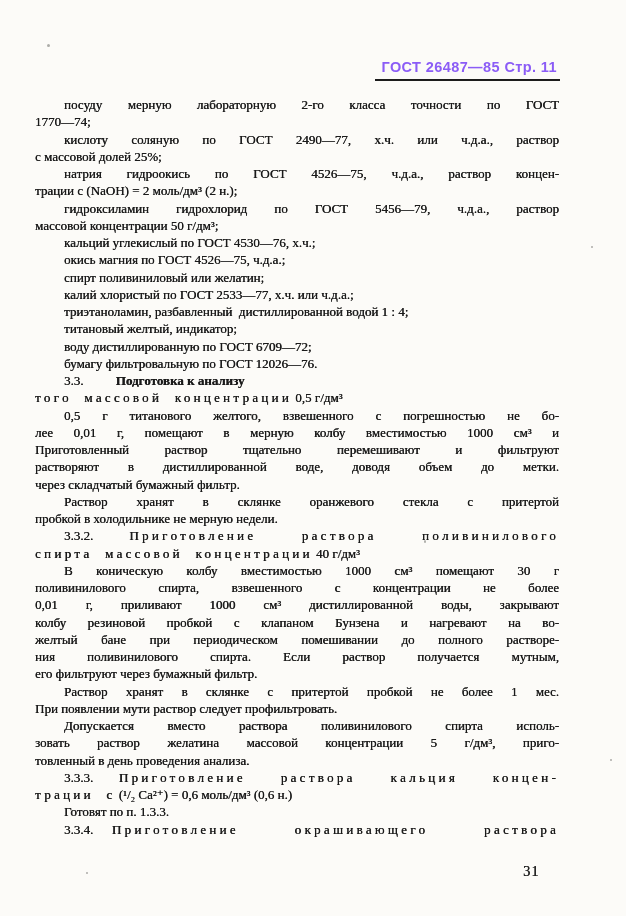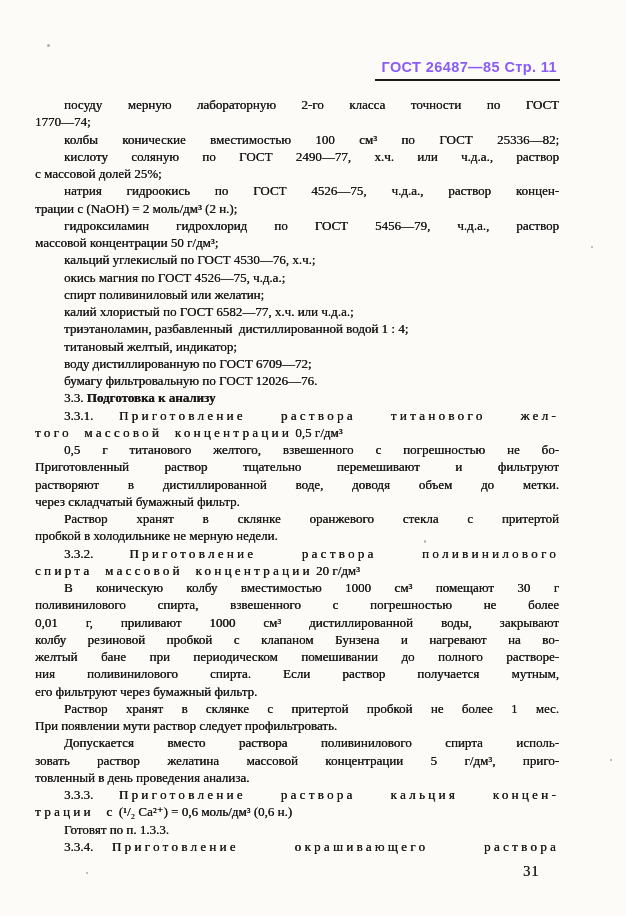"колбы конические вместимостью 100 см³" div.line { html: <div><span>колбы конические вместимостью 100 см³ по ГОСТ 25336—82;</span></div> -> none }
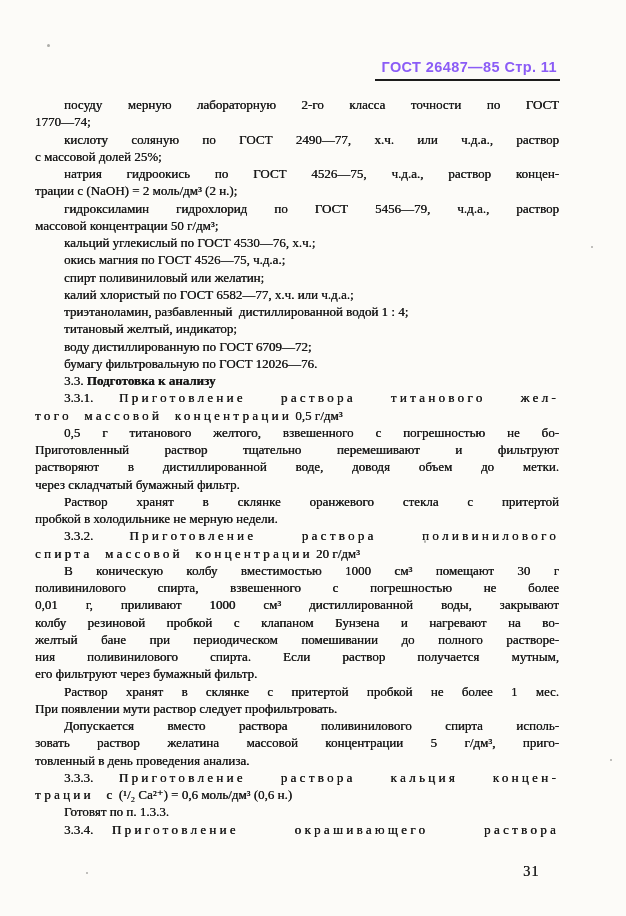"калий хлористый по ГОСТ 6582—77," span.seg-n { text: 6582 -> 2533 }
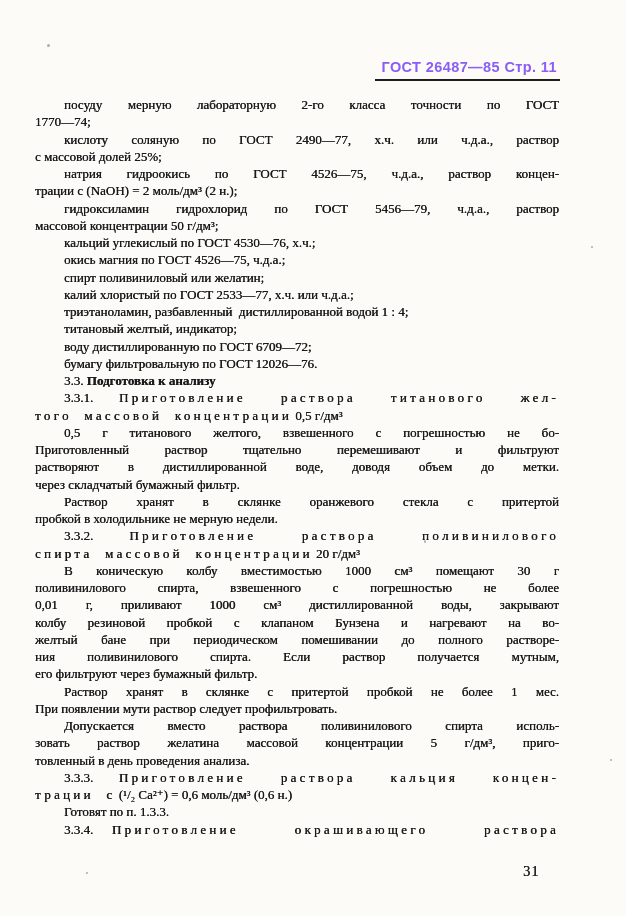"Подготовка к анализу" .seg-b { margin-left: none -> 29px }
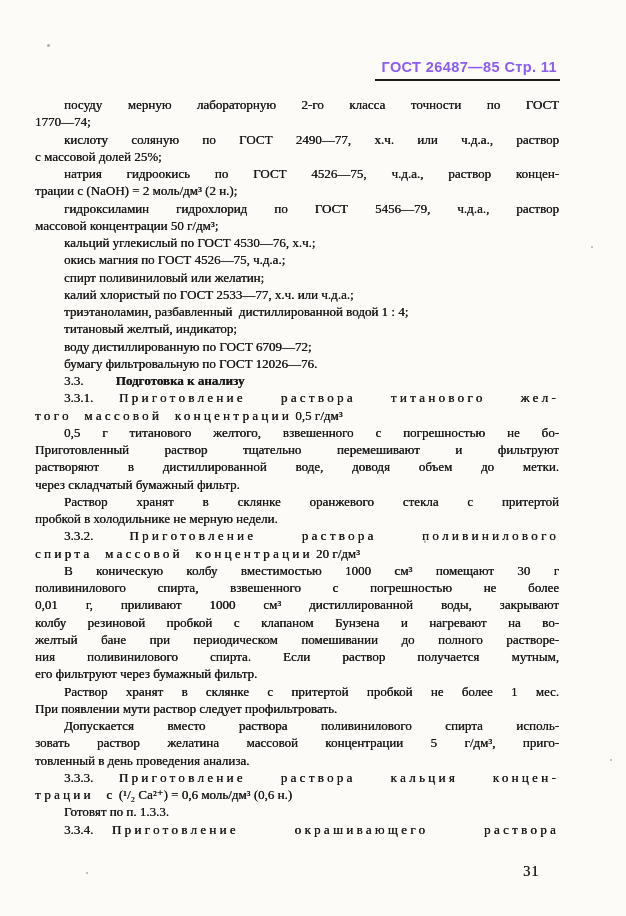"3.3.1. Приготовление раствора титанового" div.line { html: <div><span>3.3.1. </span><span>Приготовление раствора титанового жел-</span></div> -> none }
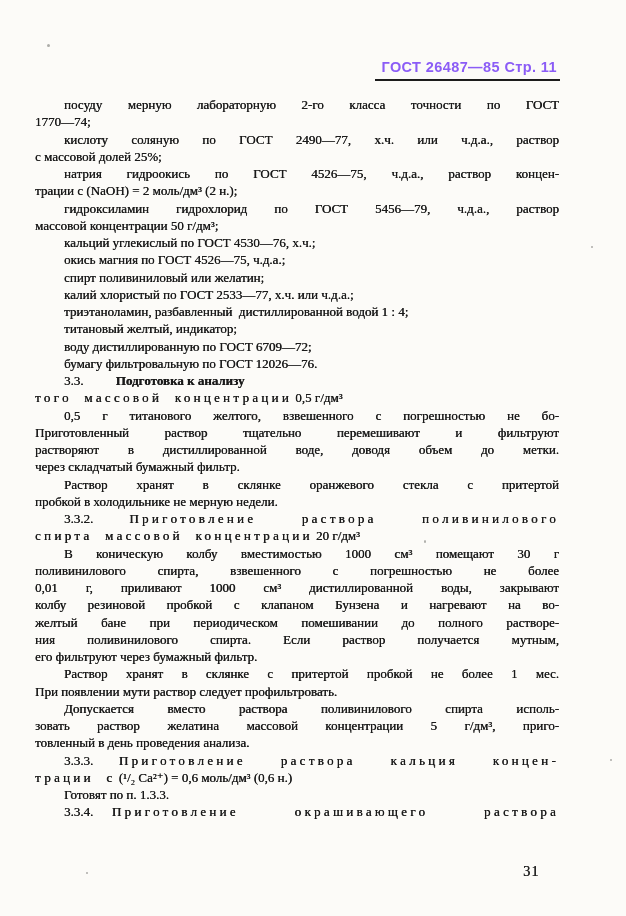"лее 0,01 г, помещают в" div.line { html: none -> <div><span>лее 0,01 г, помещают в мерную колбу вместимостью 1000 см³ и</span></div> }
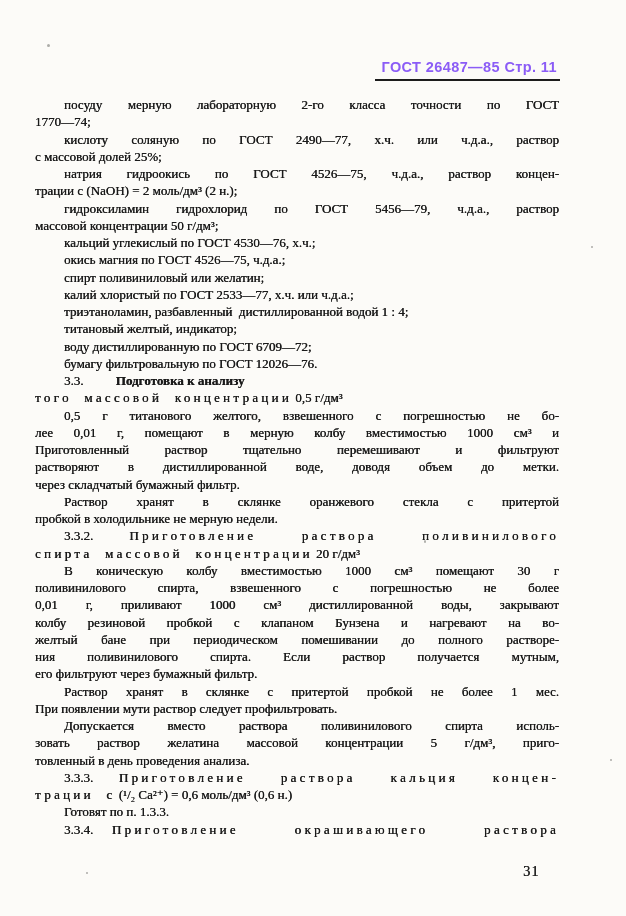"20 г/дм³" span.seg-n { text: 20 -> 40 }
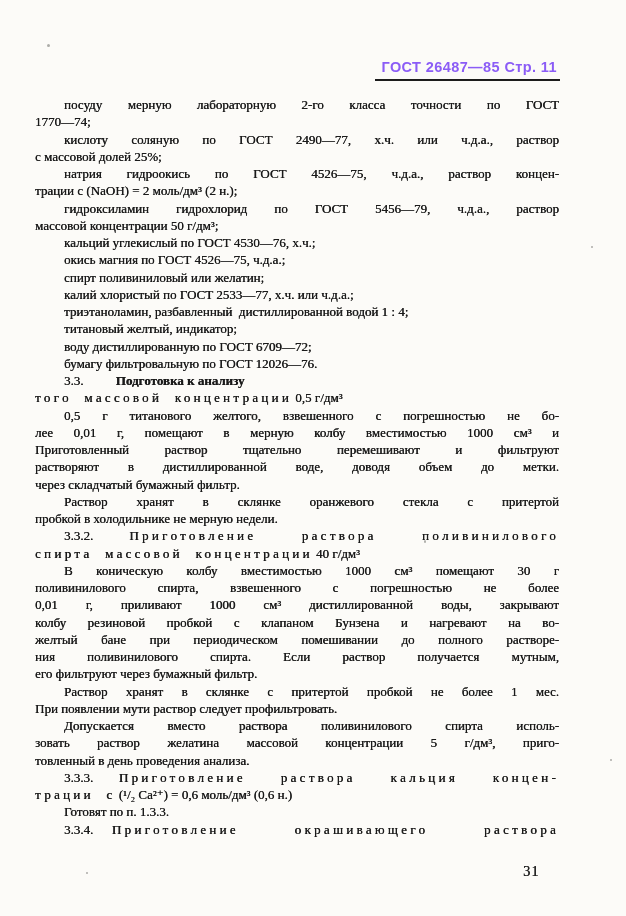"поливинилового спирта, взвешенного с" span.seg-n { text: погрешностью -> концентрации }
